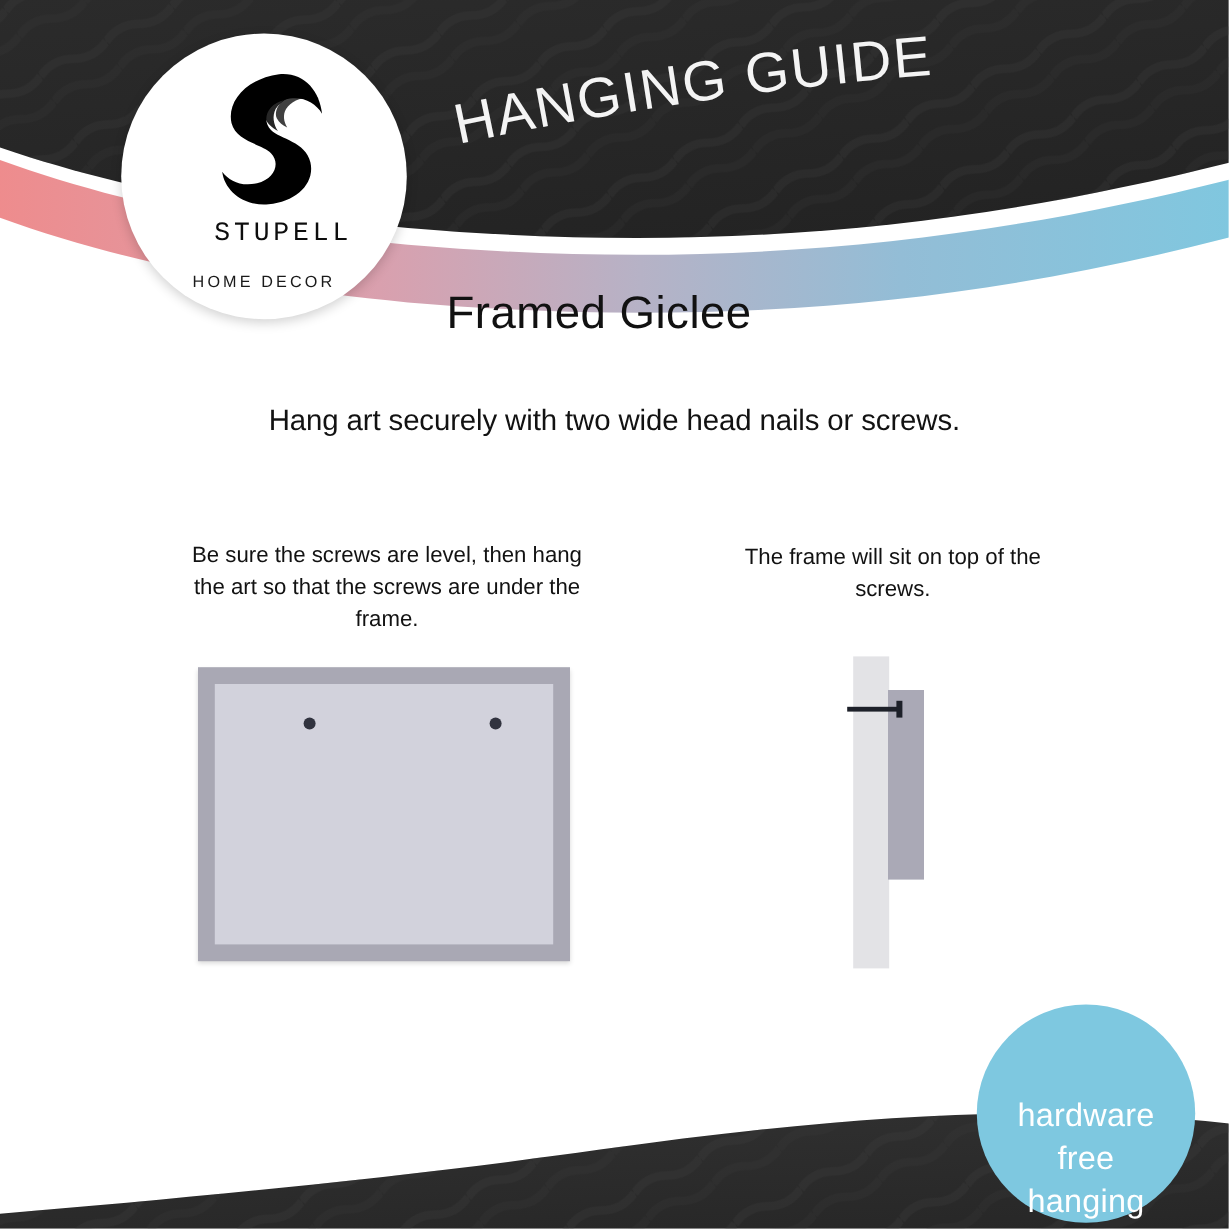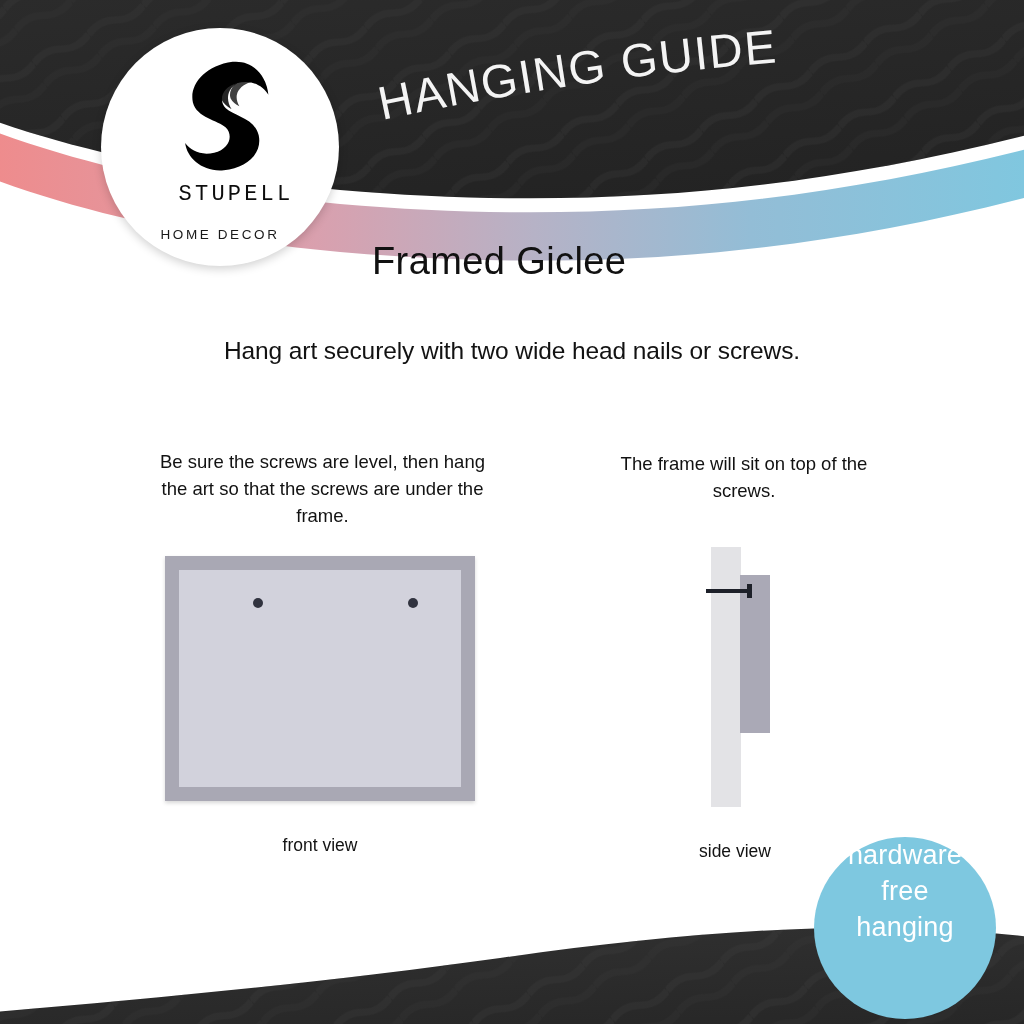"front view" div.view-label { html: <div>front view</div> -> none }
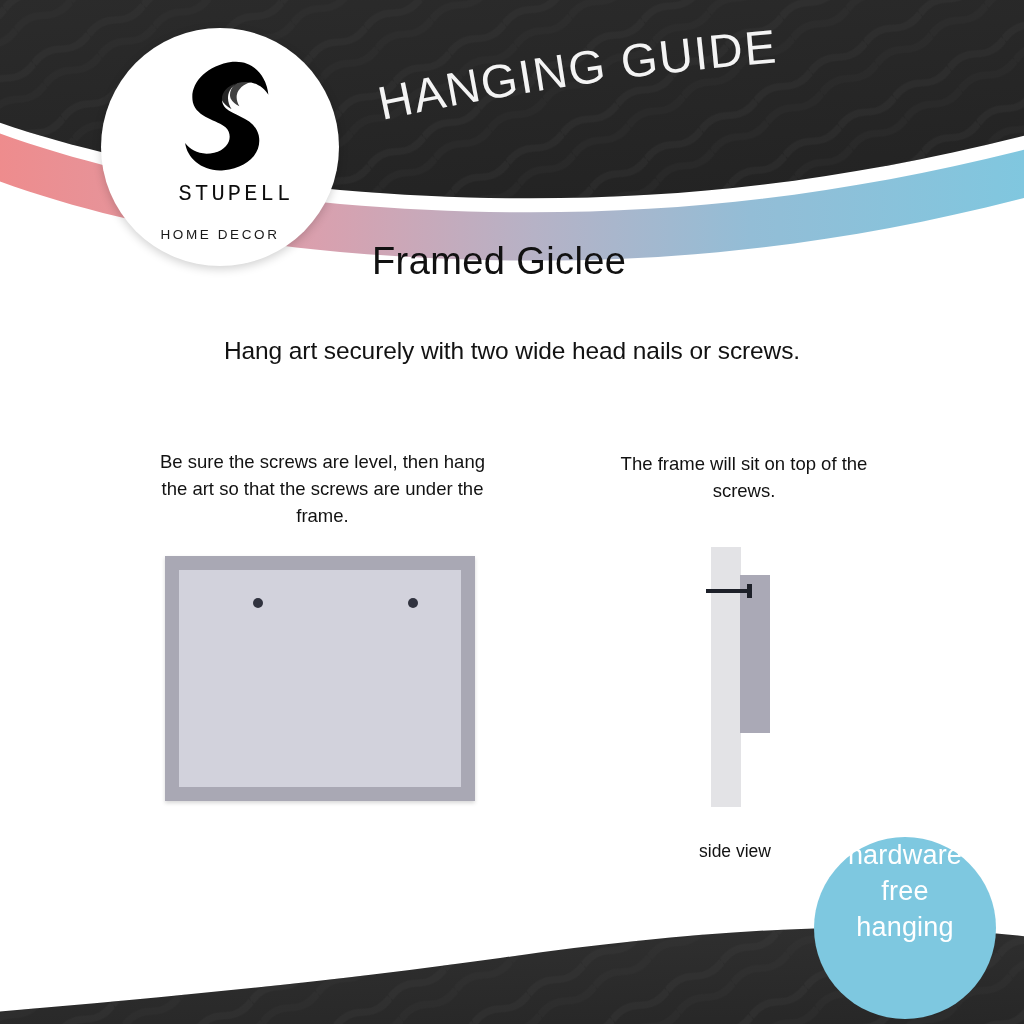"side view" div.view-label { html: <div>side view</div> -> none }
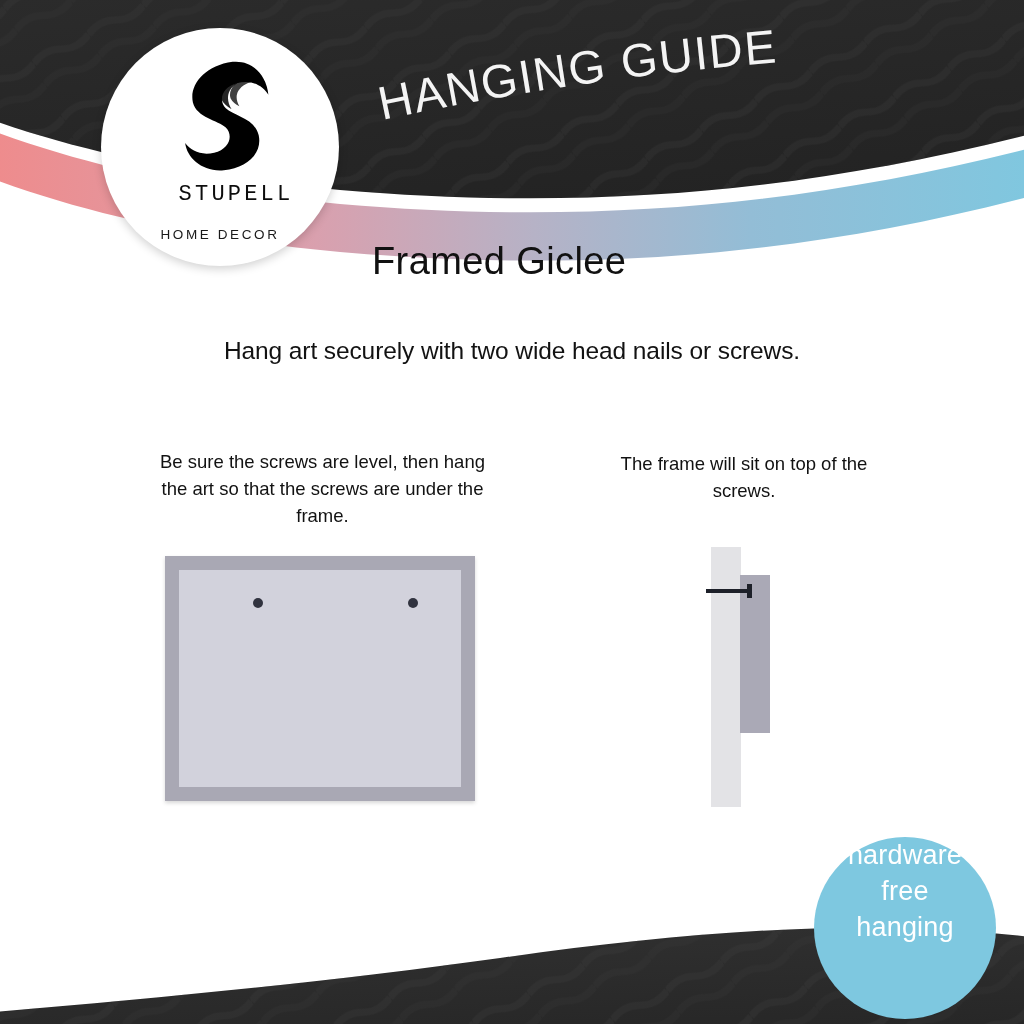"hardware" .hardware-badge { justify-content: flex-start -> flex-end }
